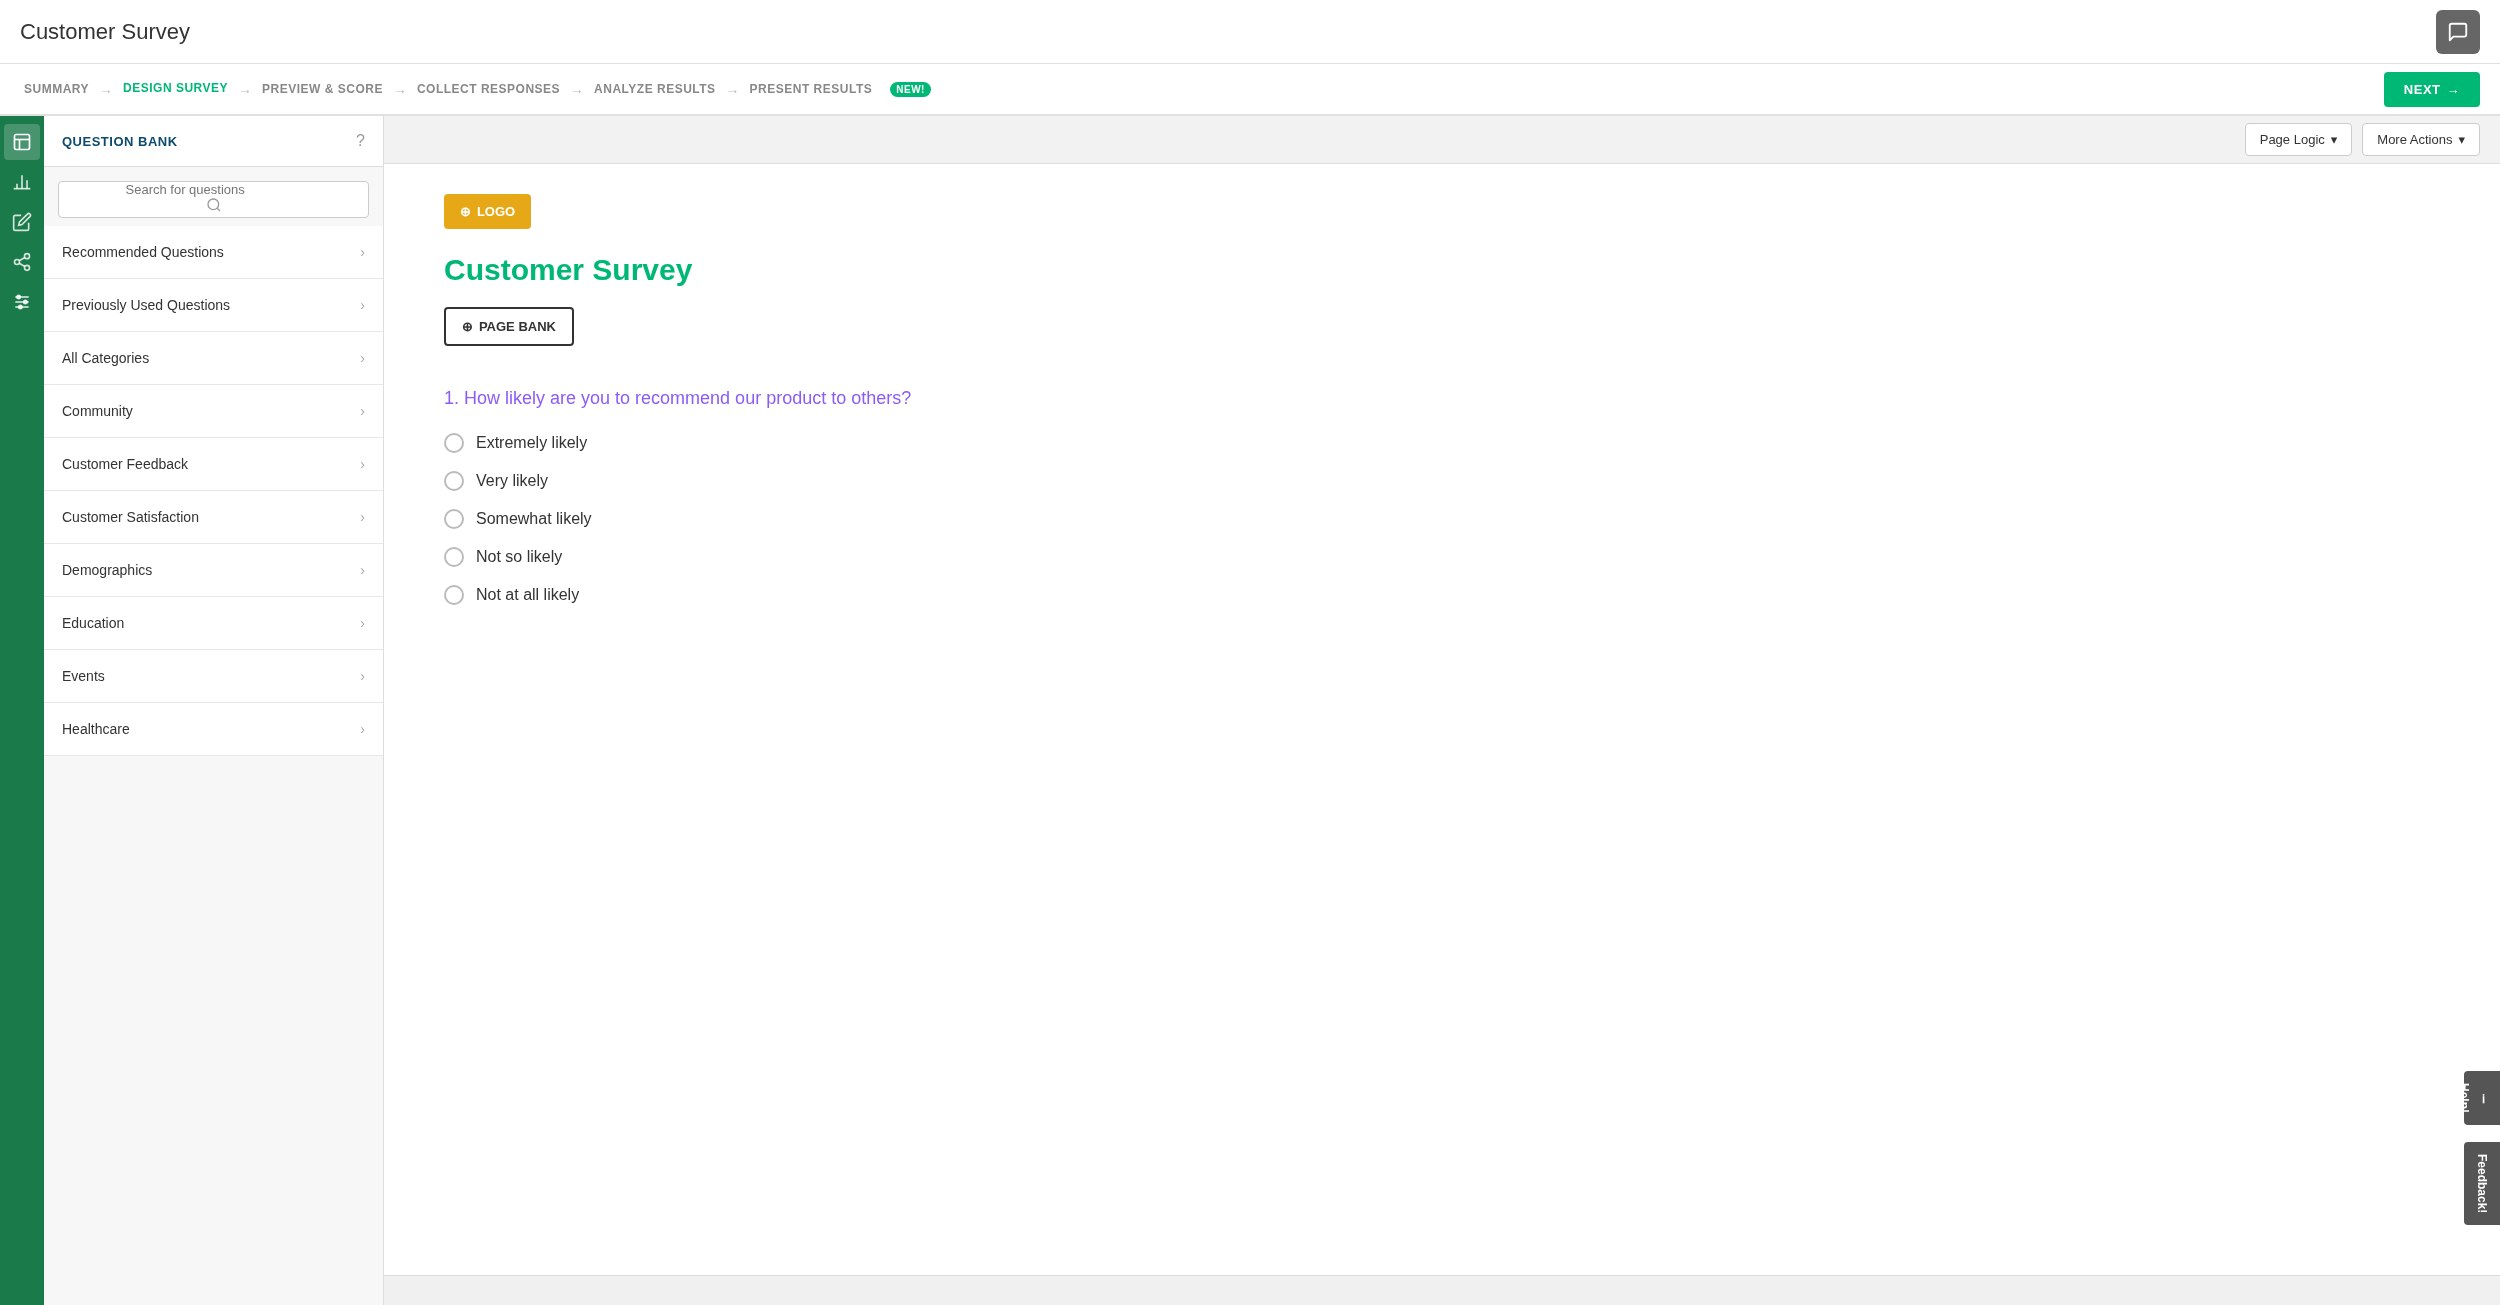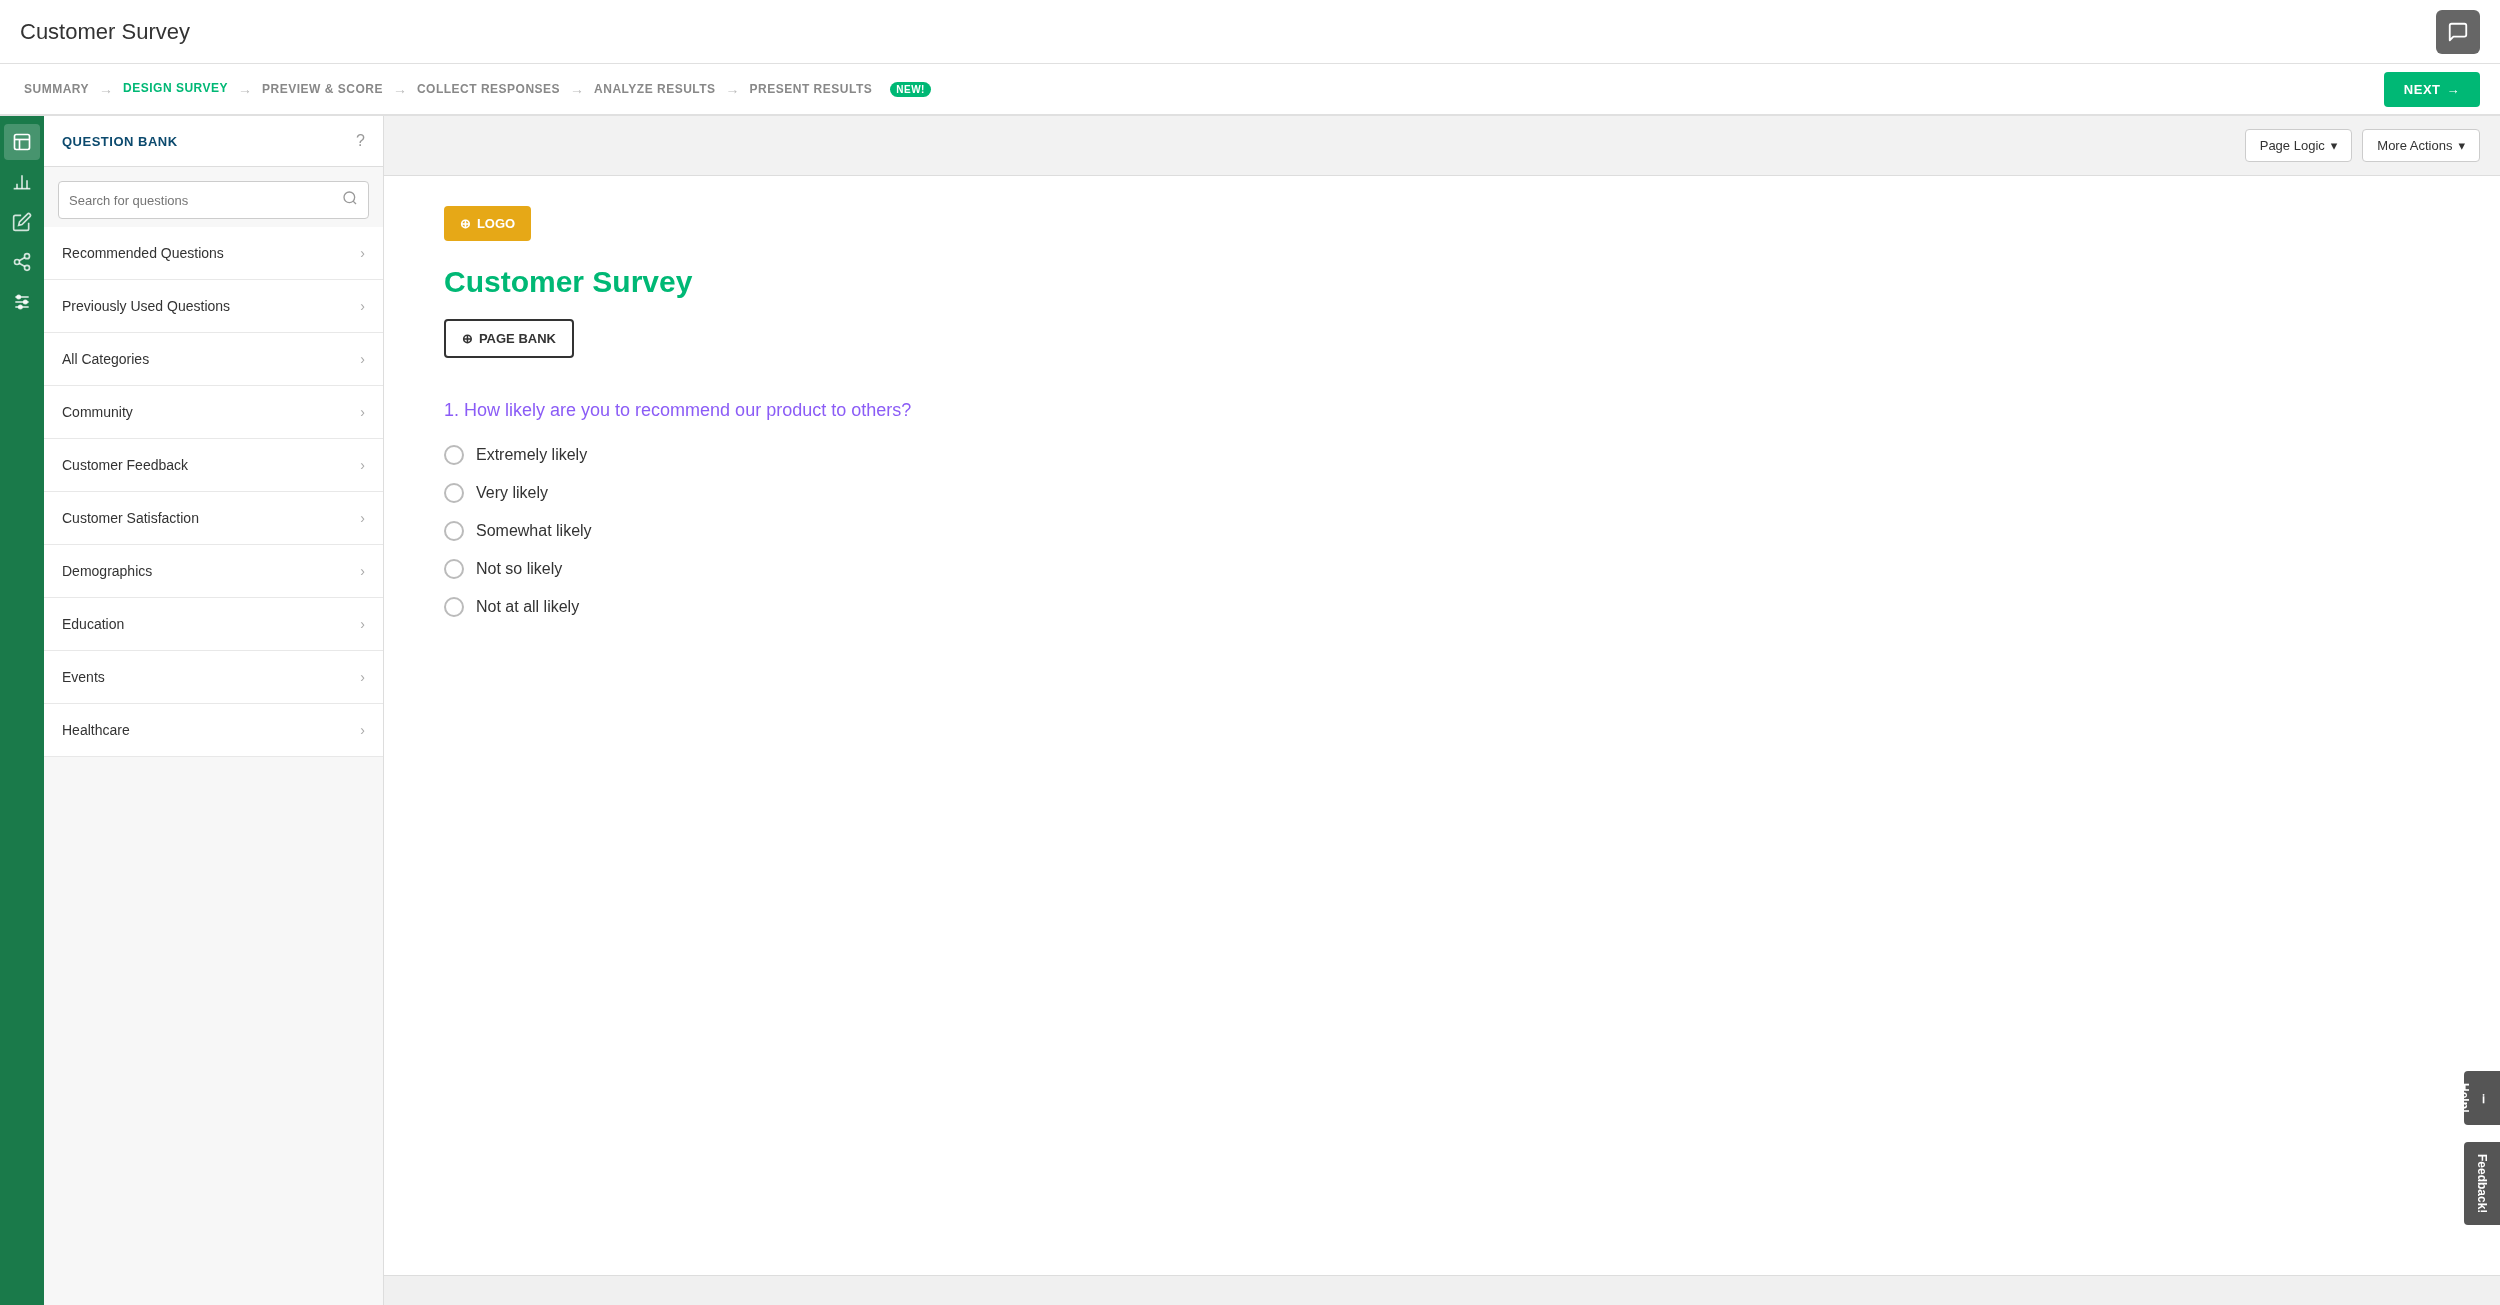"Page Logic" #canvas-toolbar { height: 60px -> 48px }
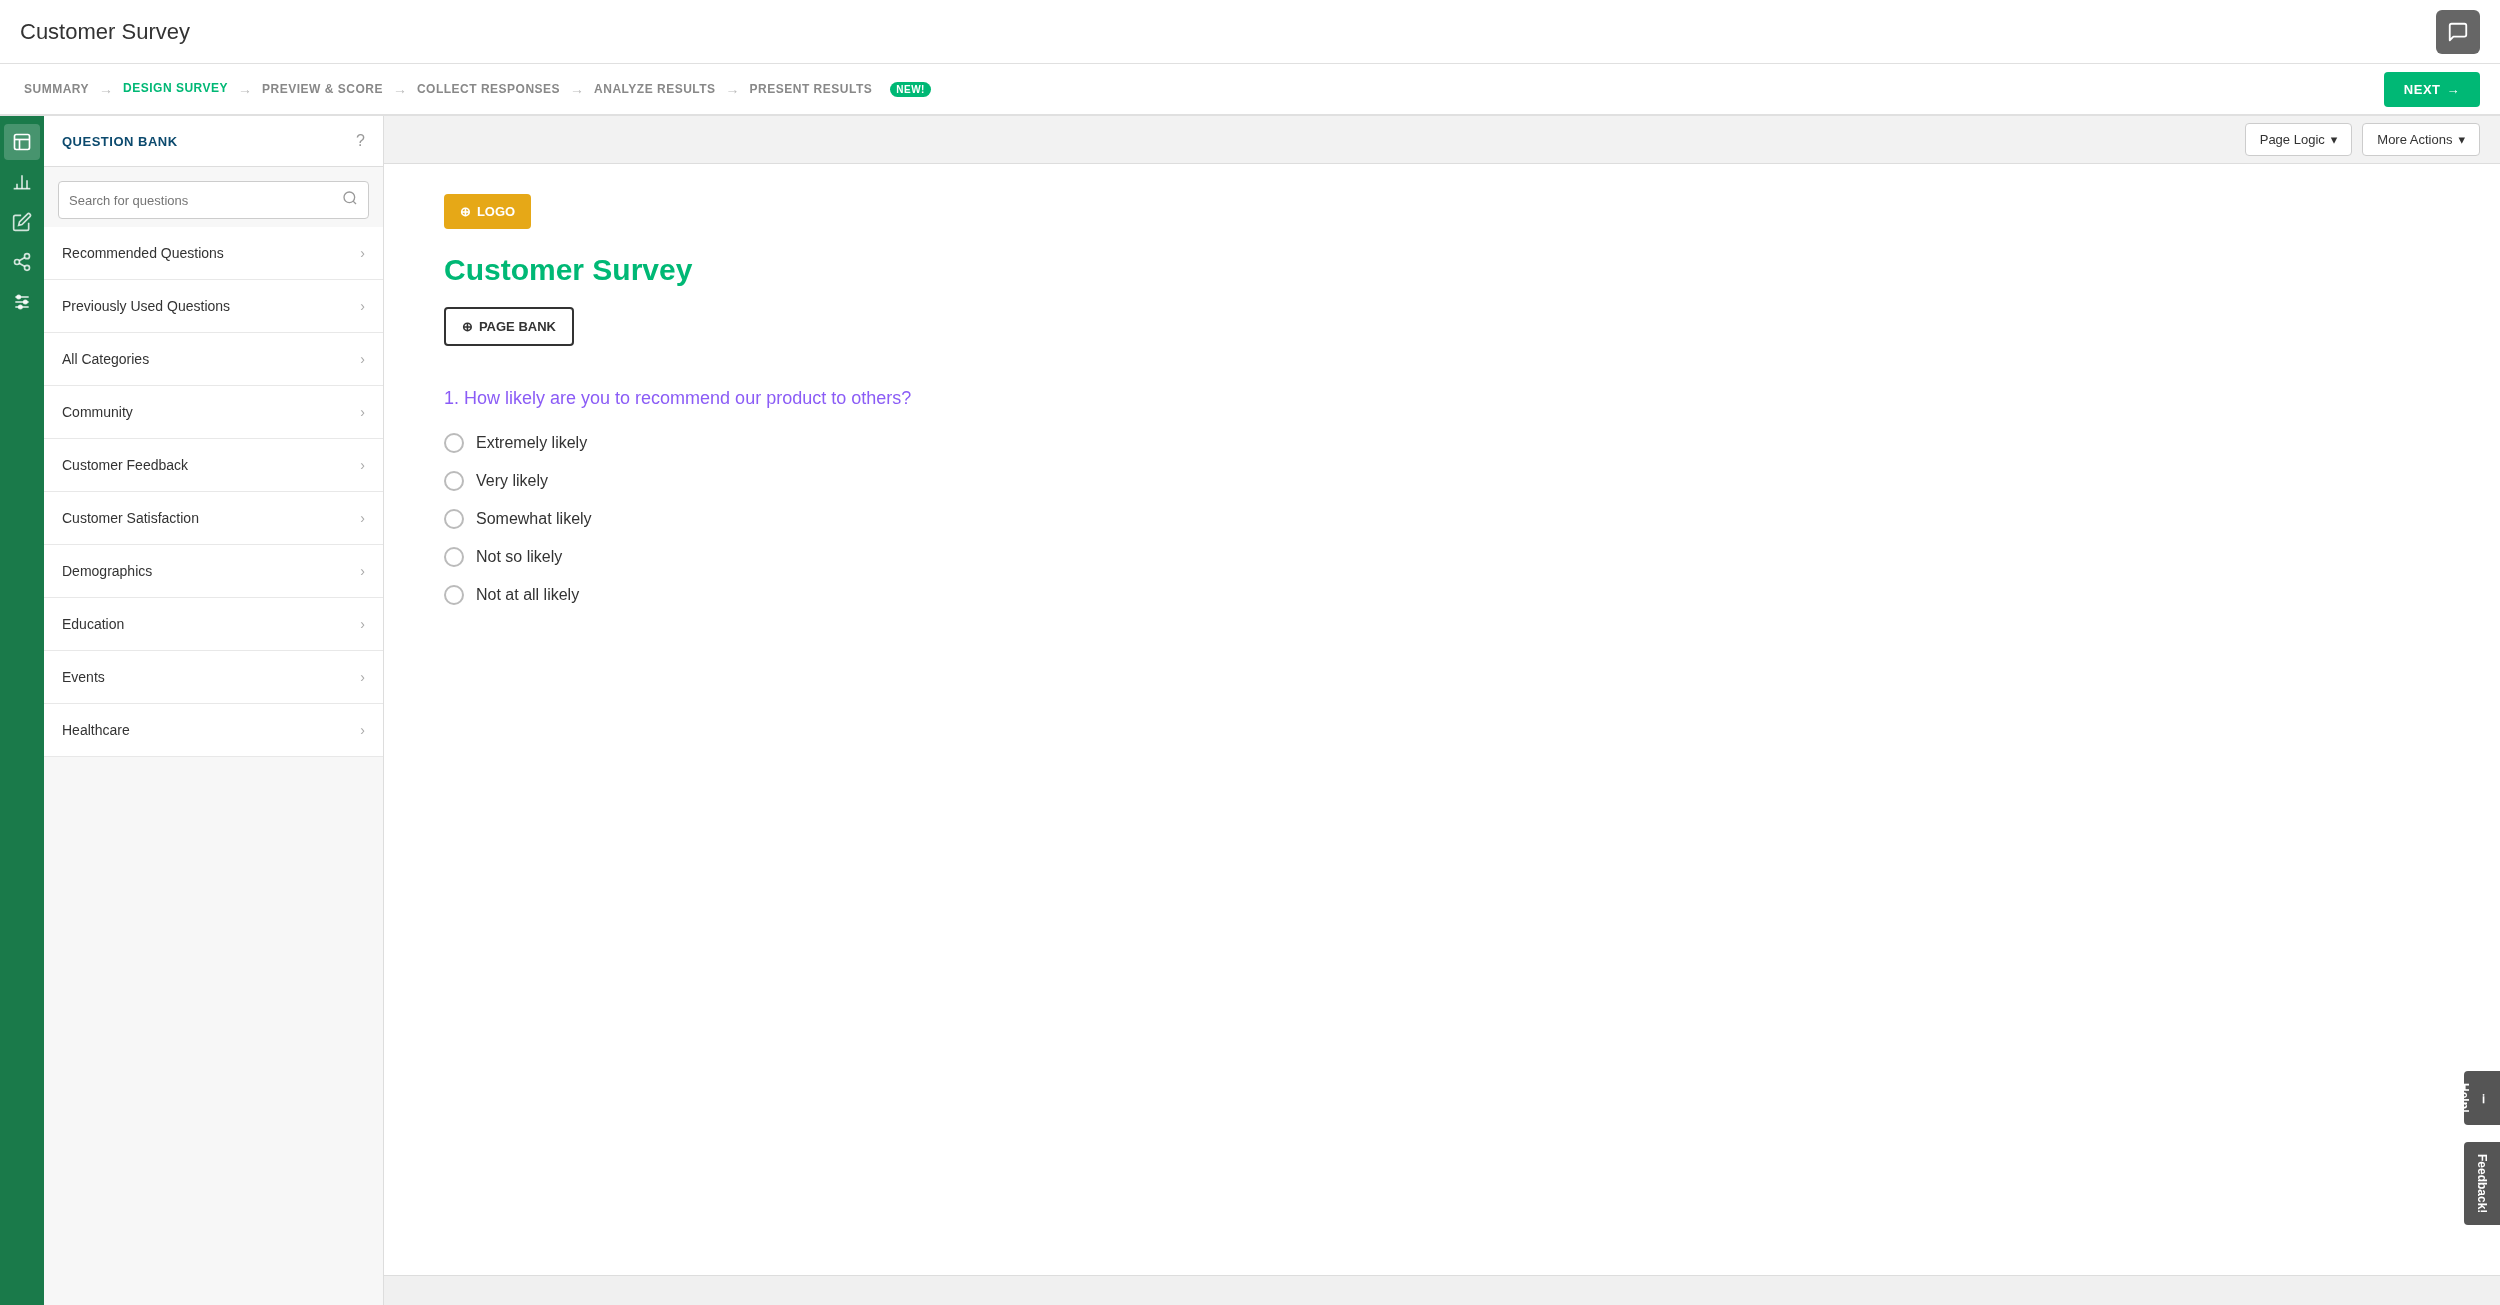"Search for questions" #search-box { flex-direction: none -> column; padding: 8px 10px -> 0 10px }
